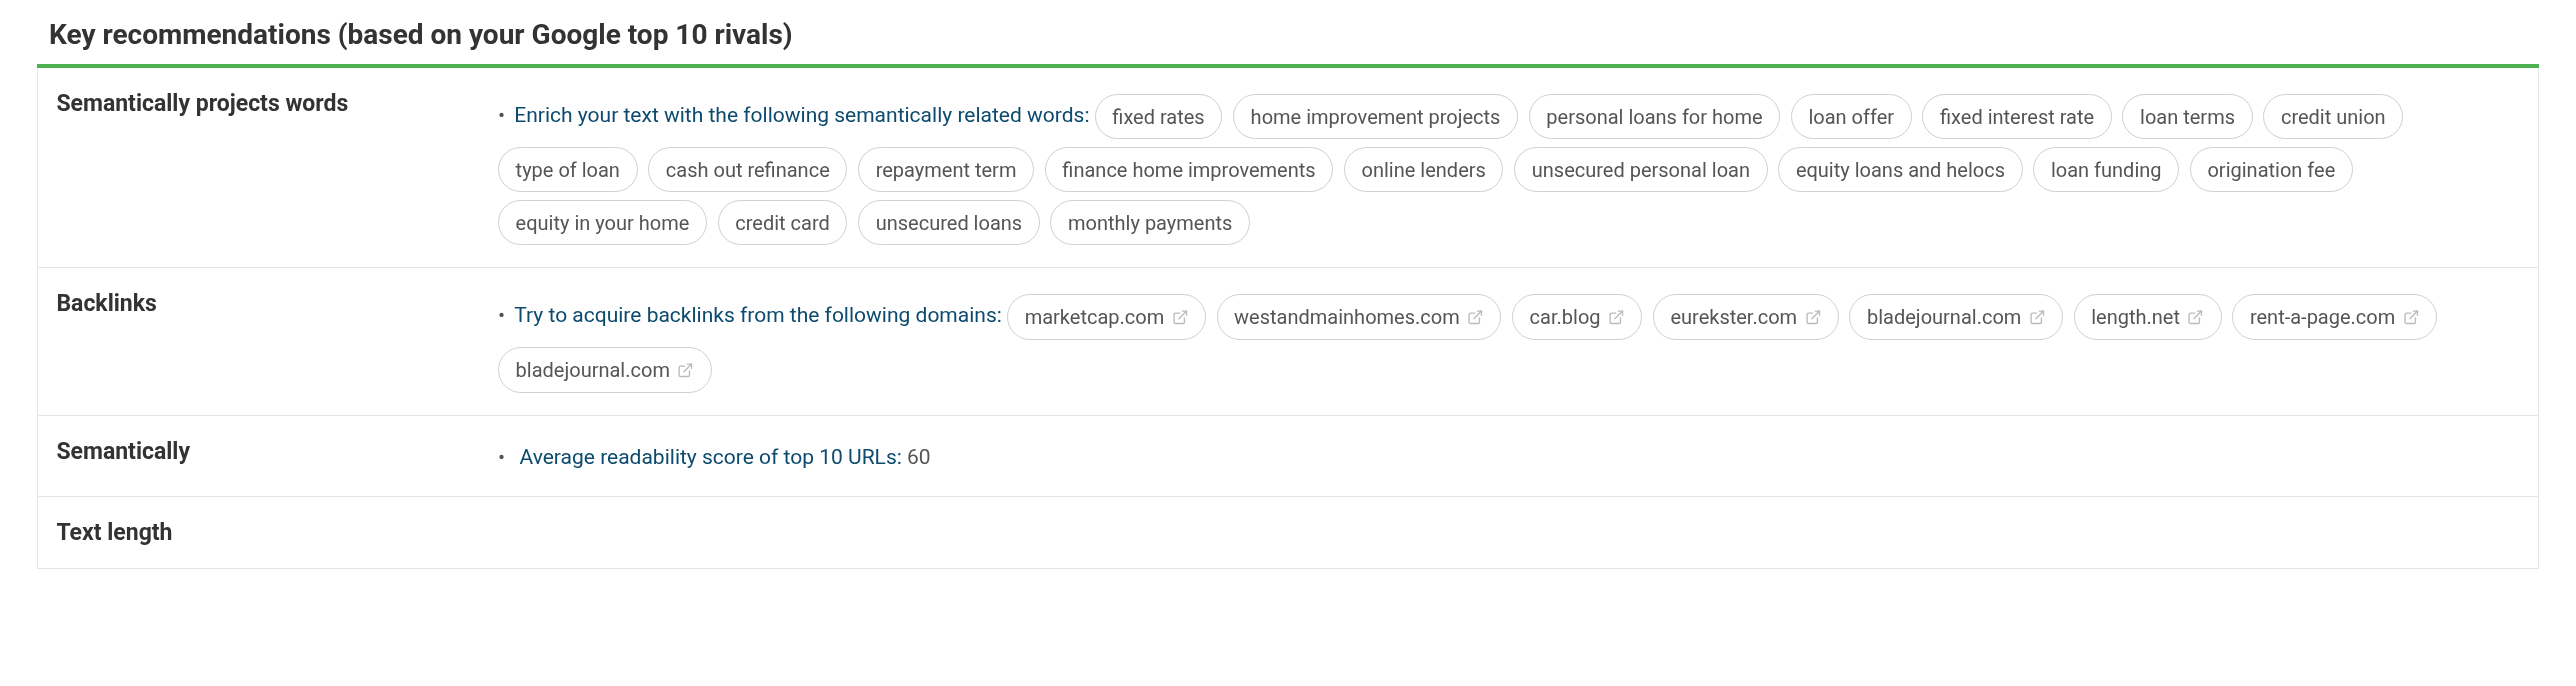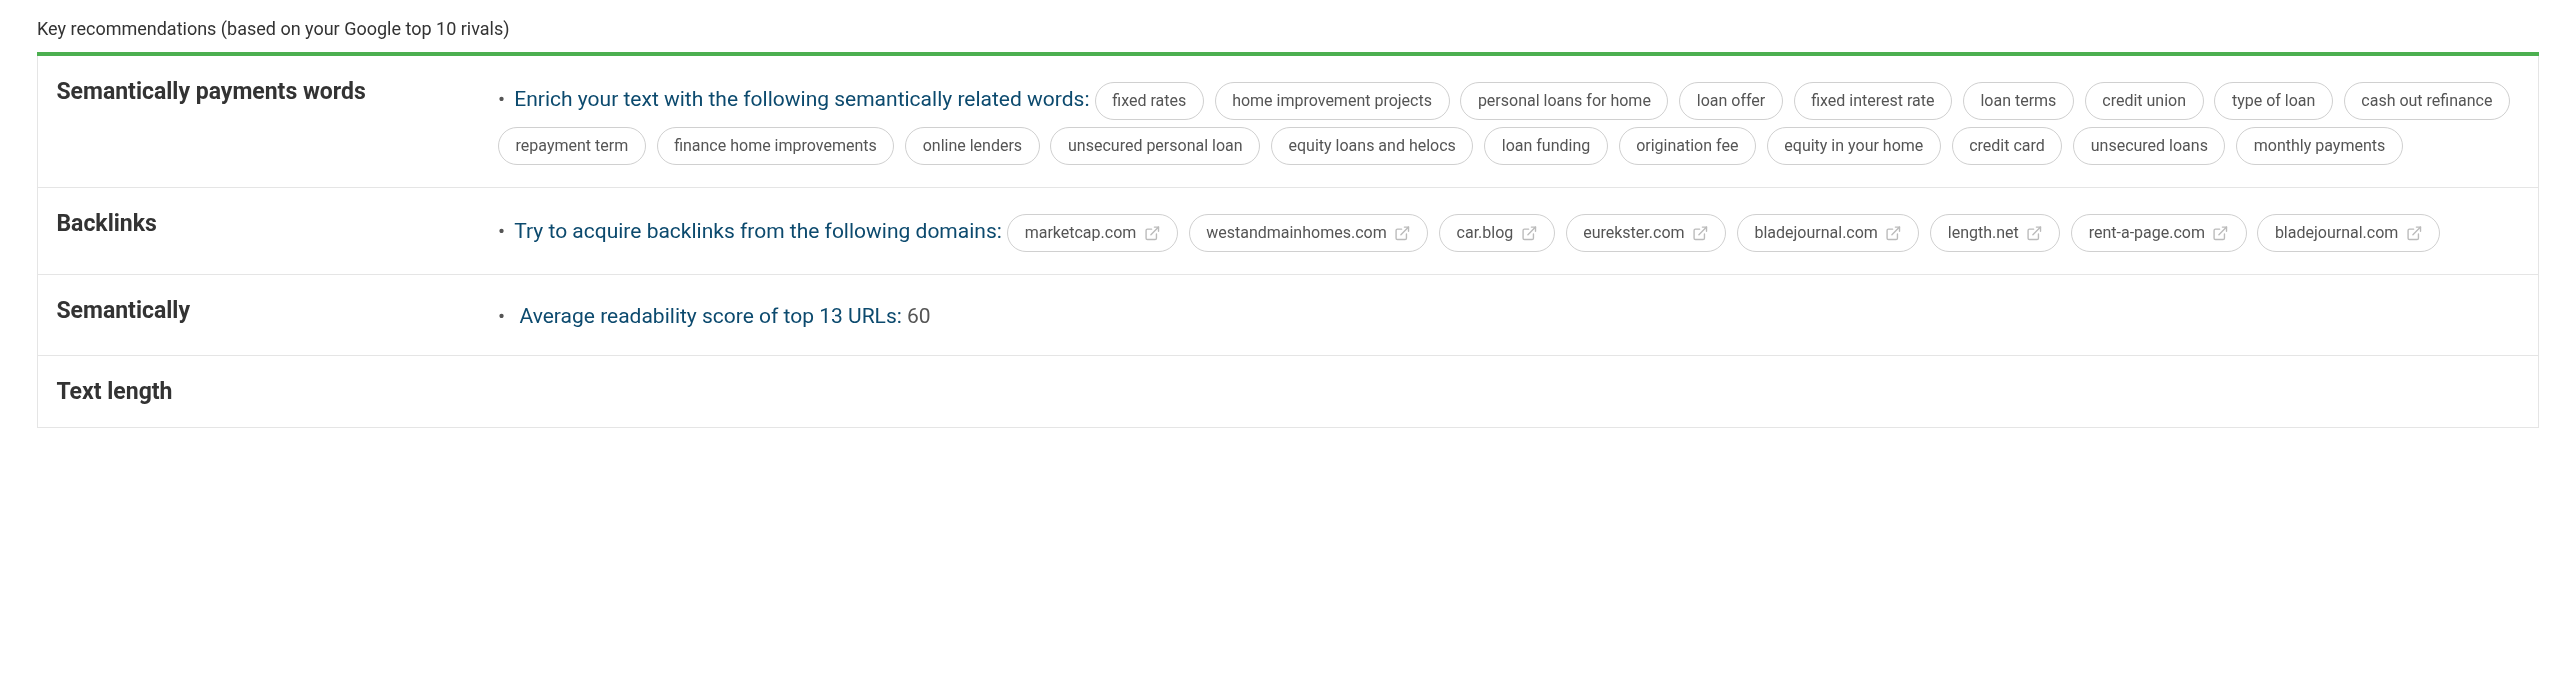"Key recommendations (based on your" .section-title { font-size: 18px -> 28px; font-weight: 400 -> 700; margin: 0 0 13px 0 -> 0 0 13px 12px }
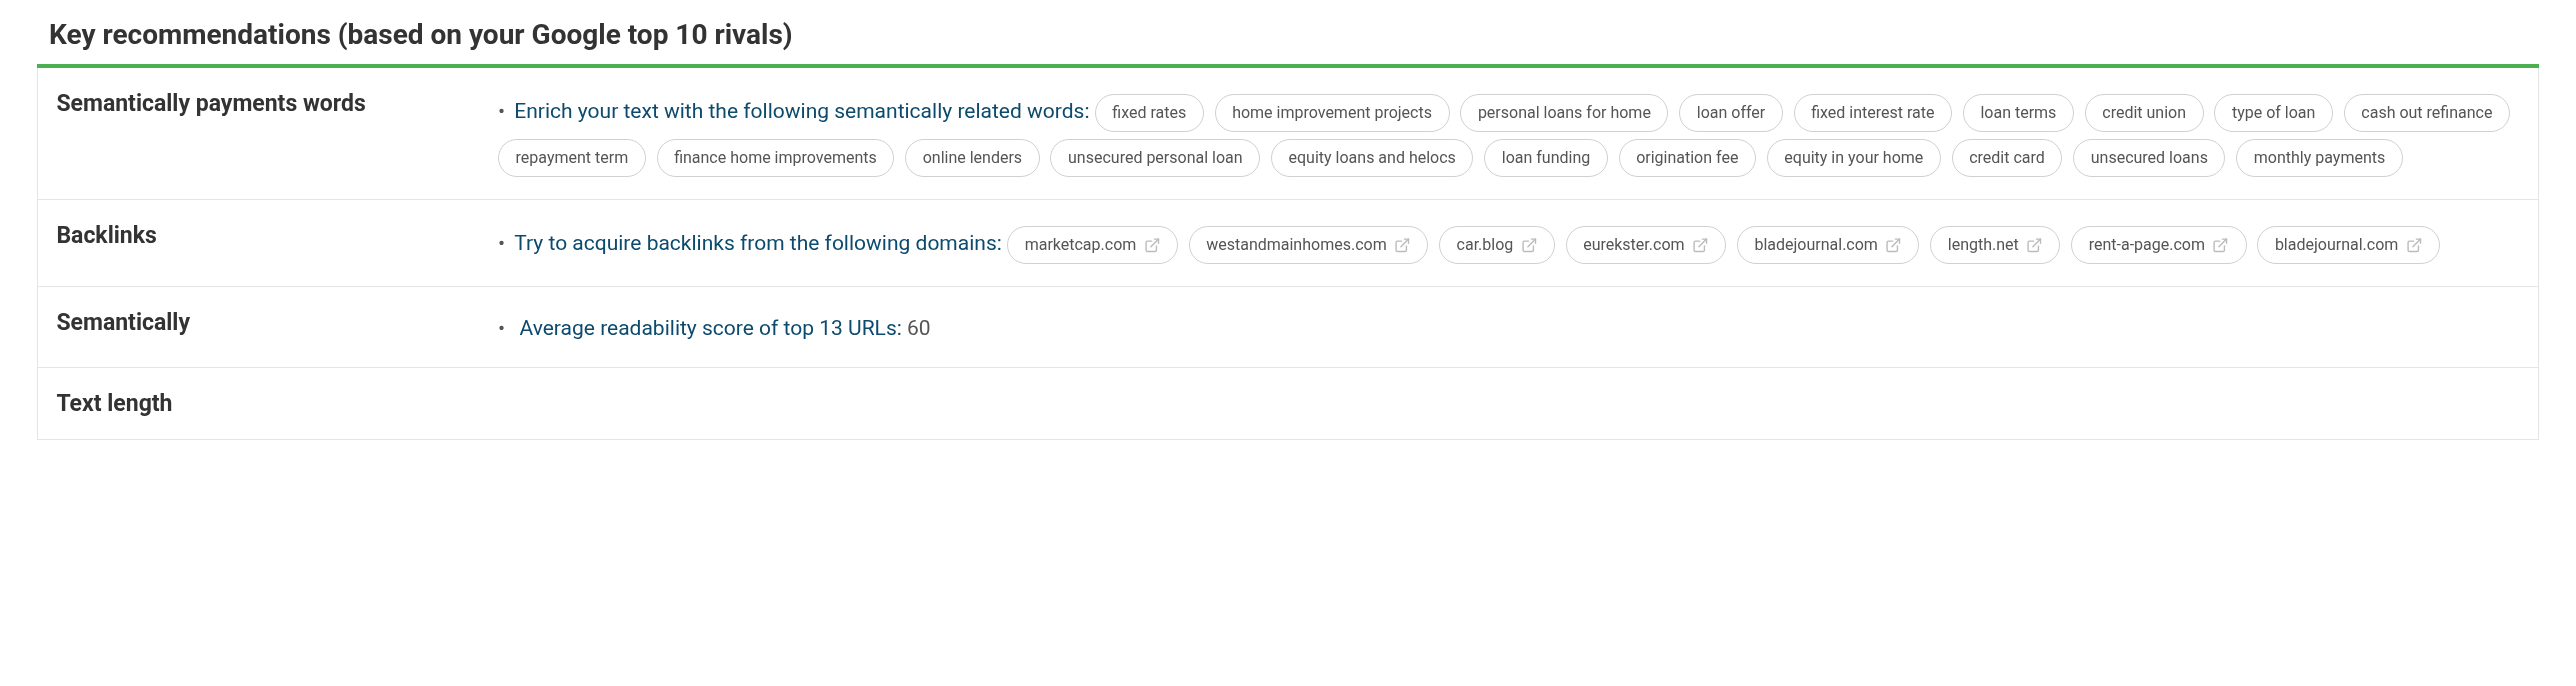"Semantically payments words" div.rec-label { text: payments -> projects }
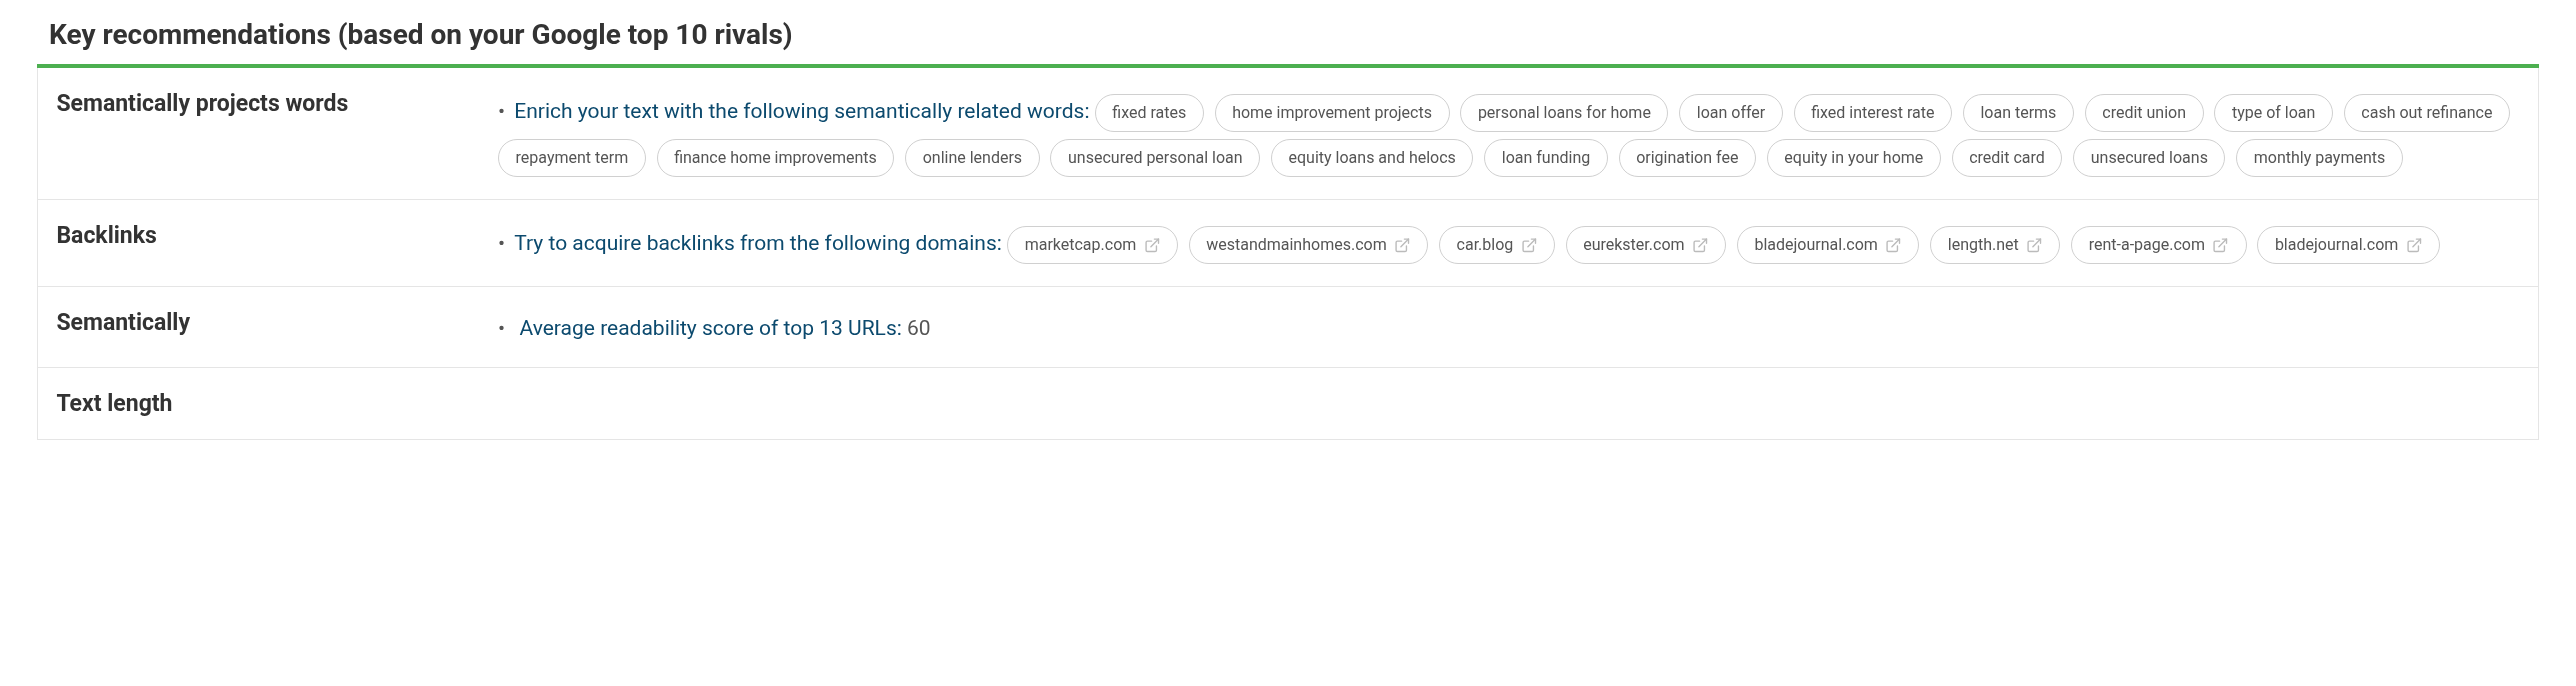"fixed rates" .chip { font-size: 16px -> 20px }
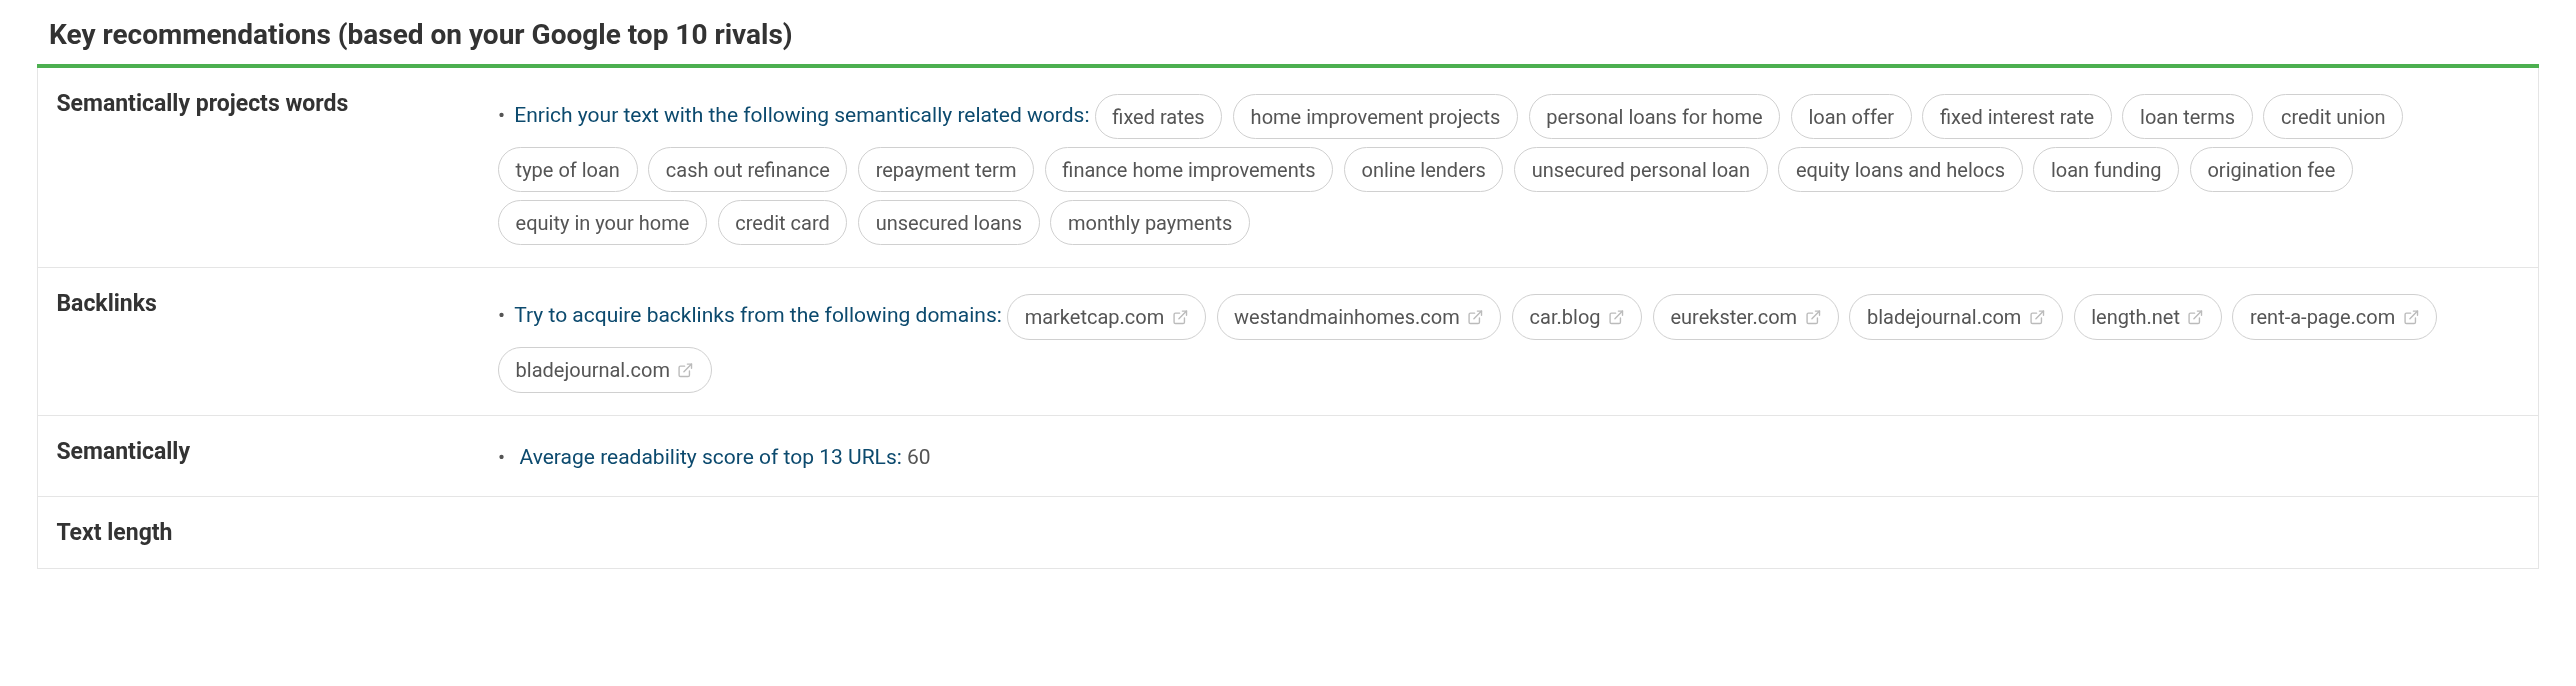"Average readability score of top" span.lede { text: 13 -> 10 }
